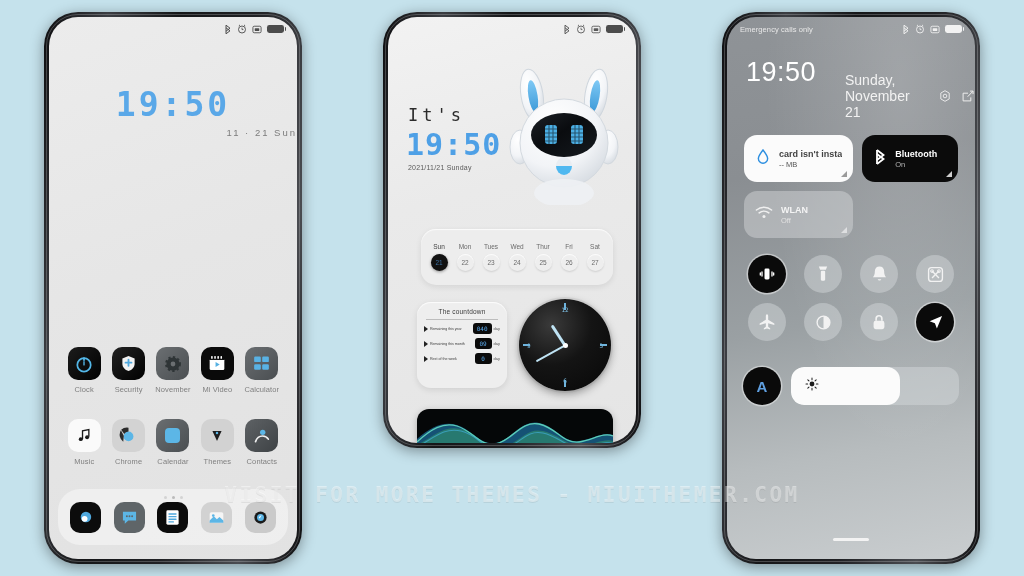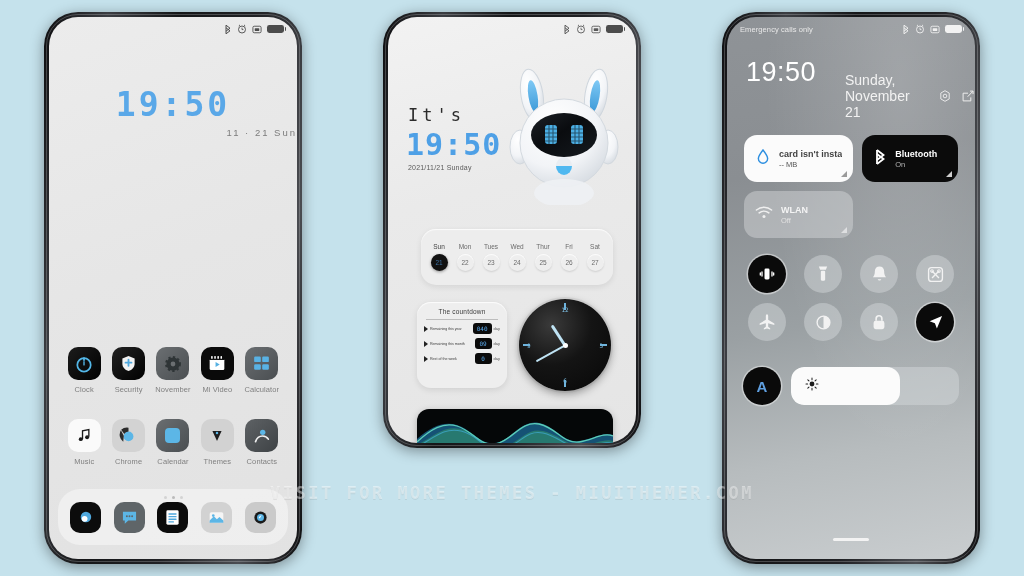"VISIT FOR MORE THEMES -" .watermark { font-size: 17px -> 21px }
